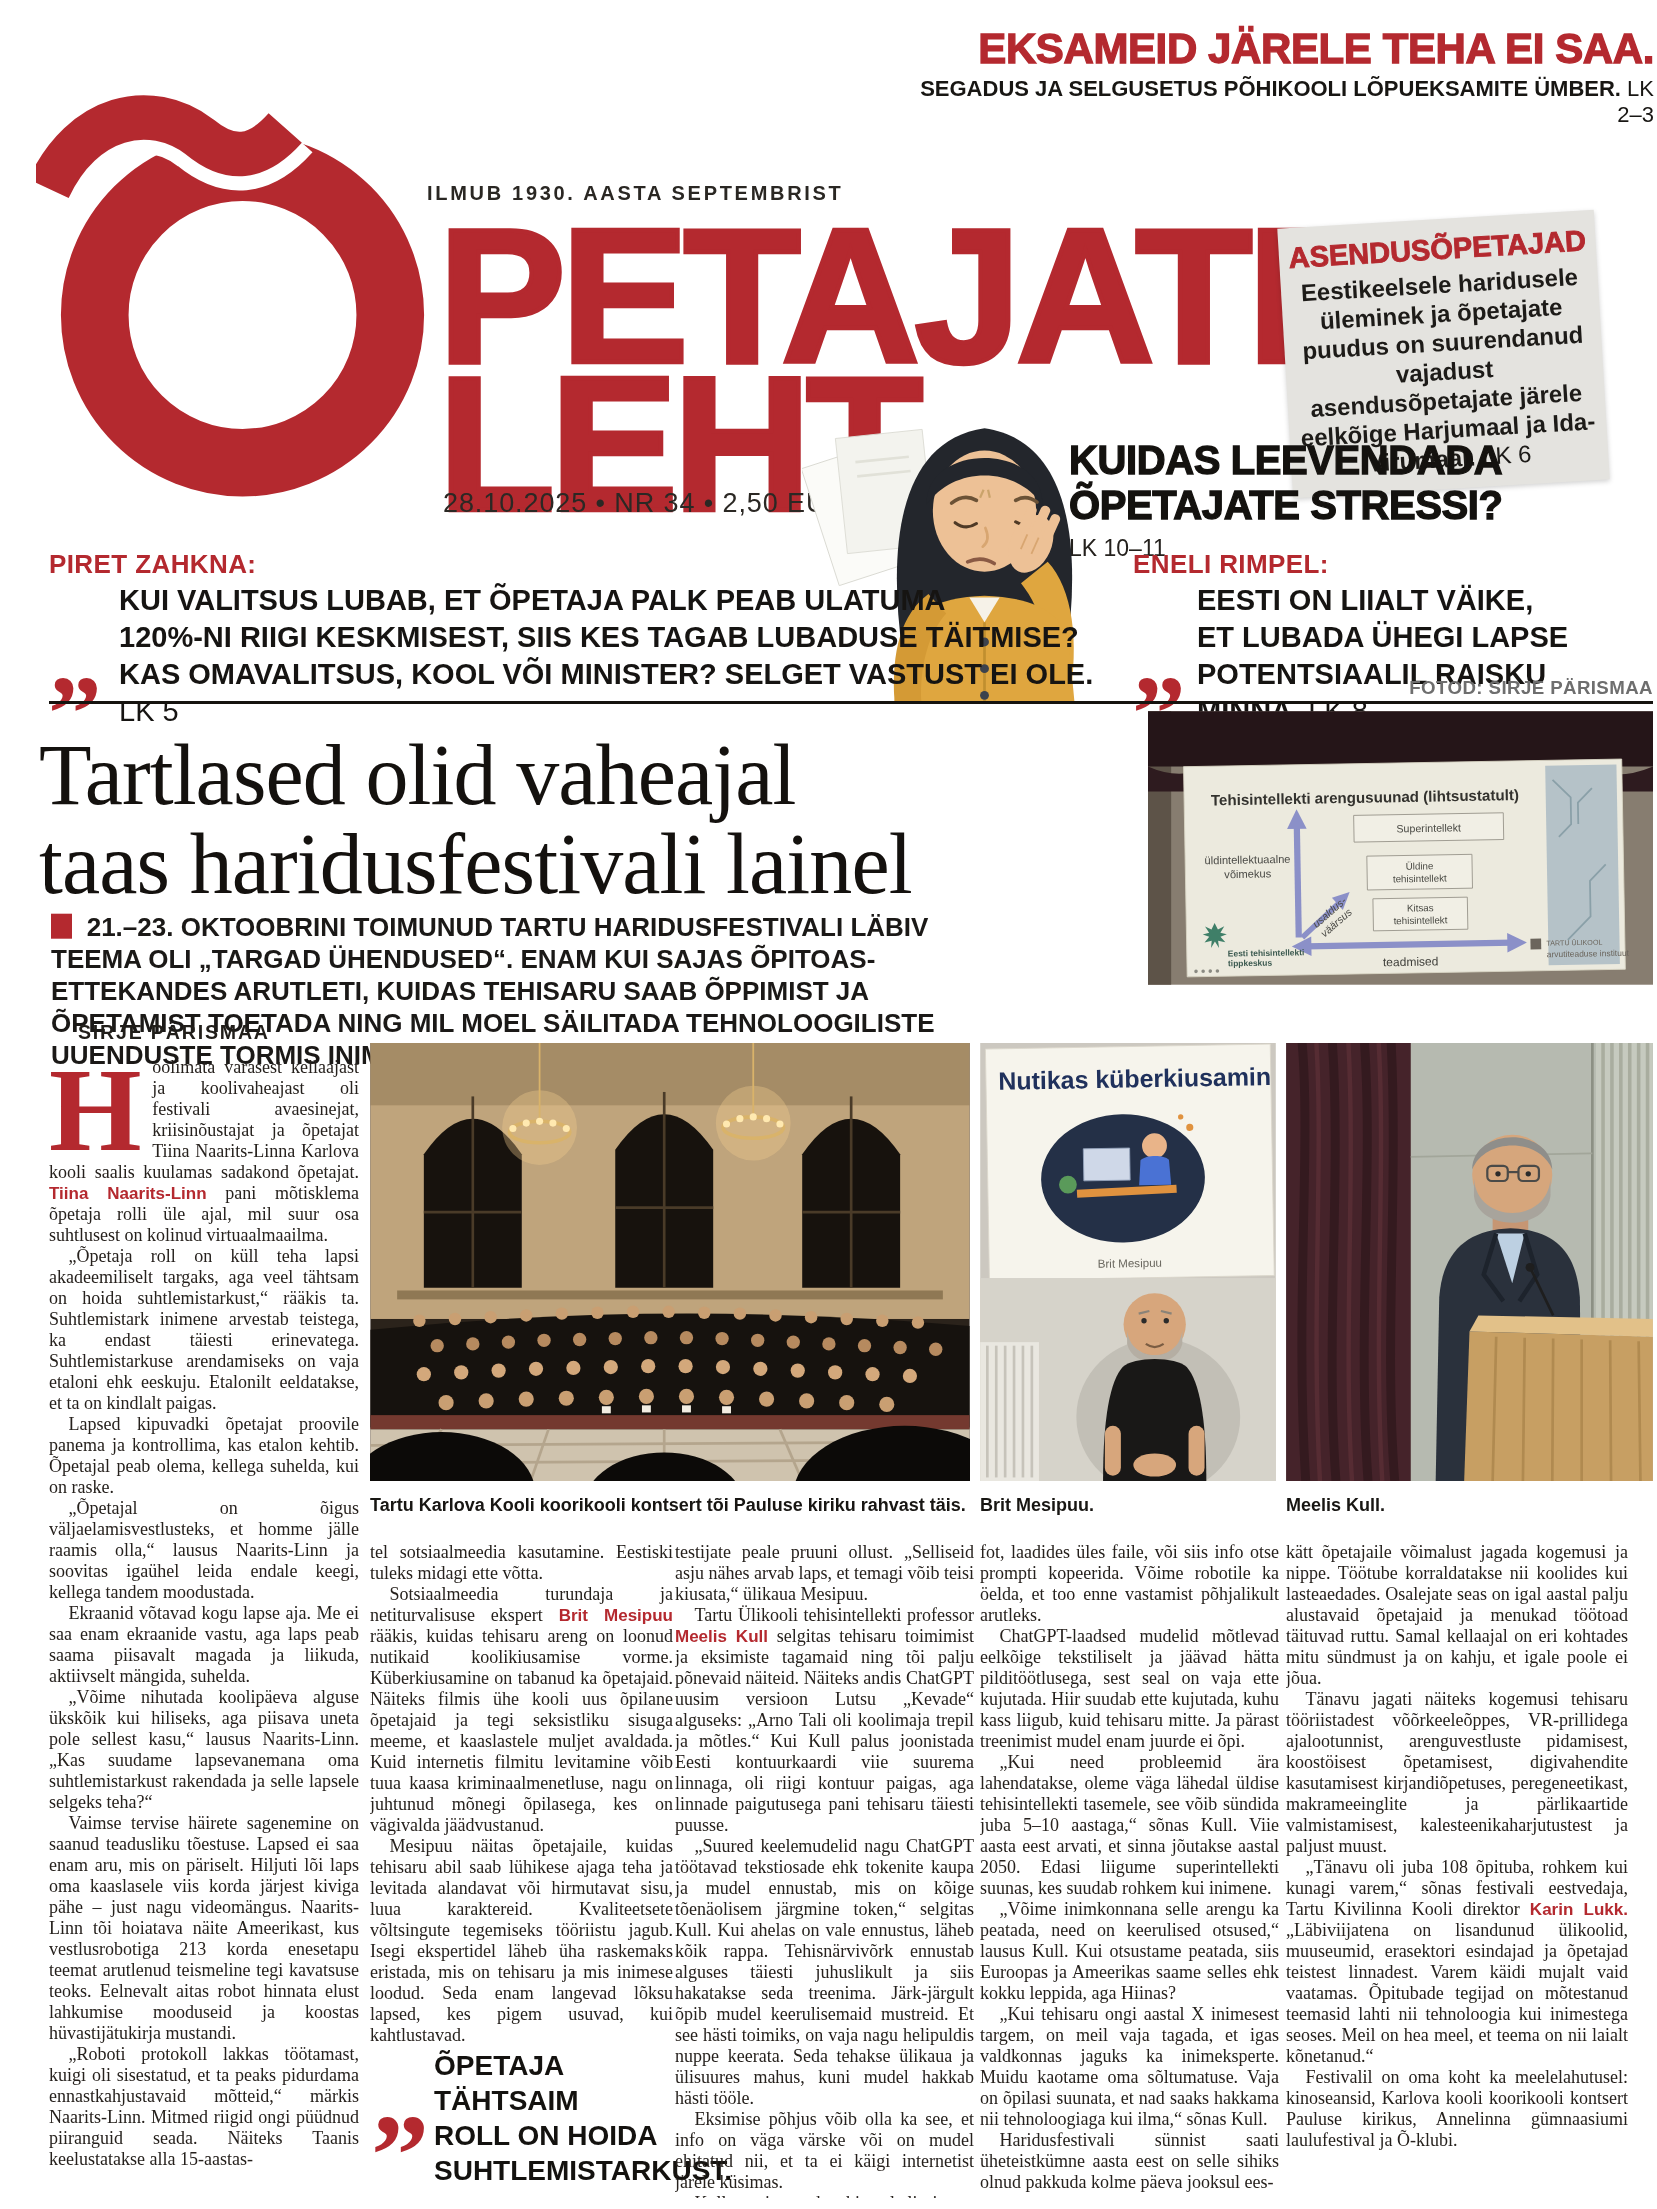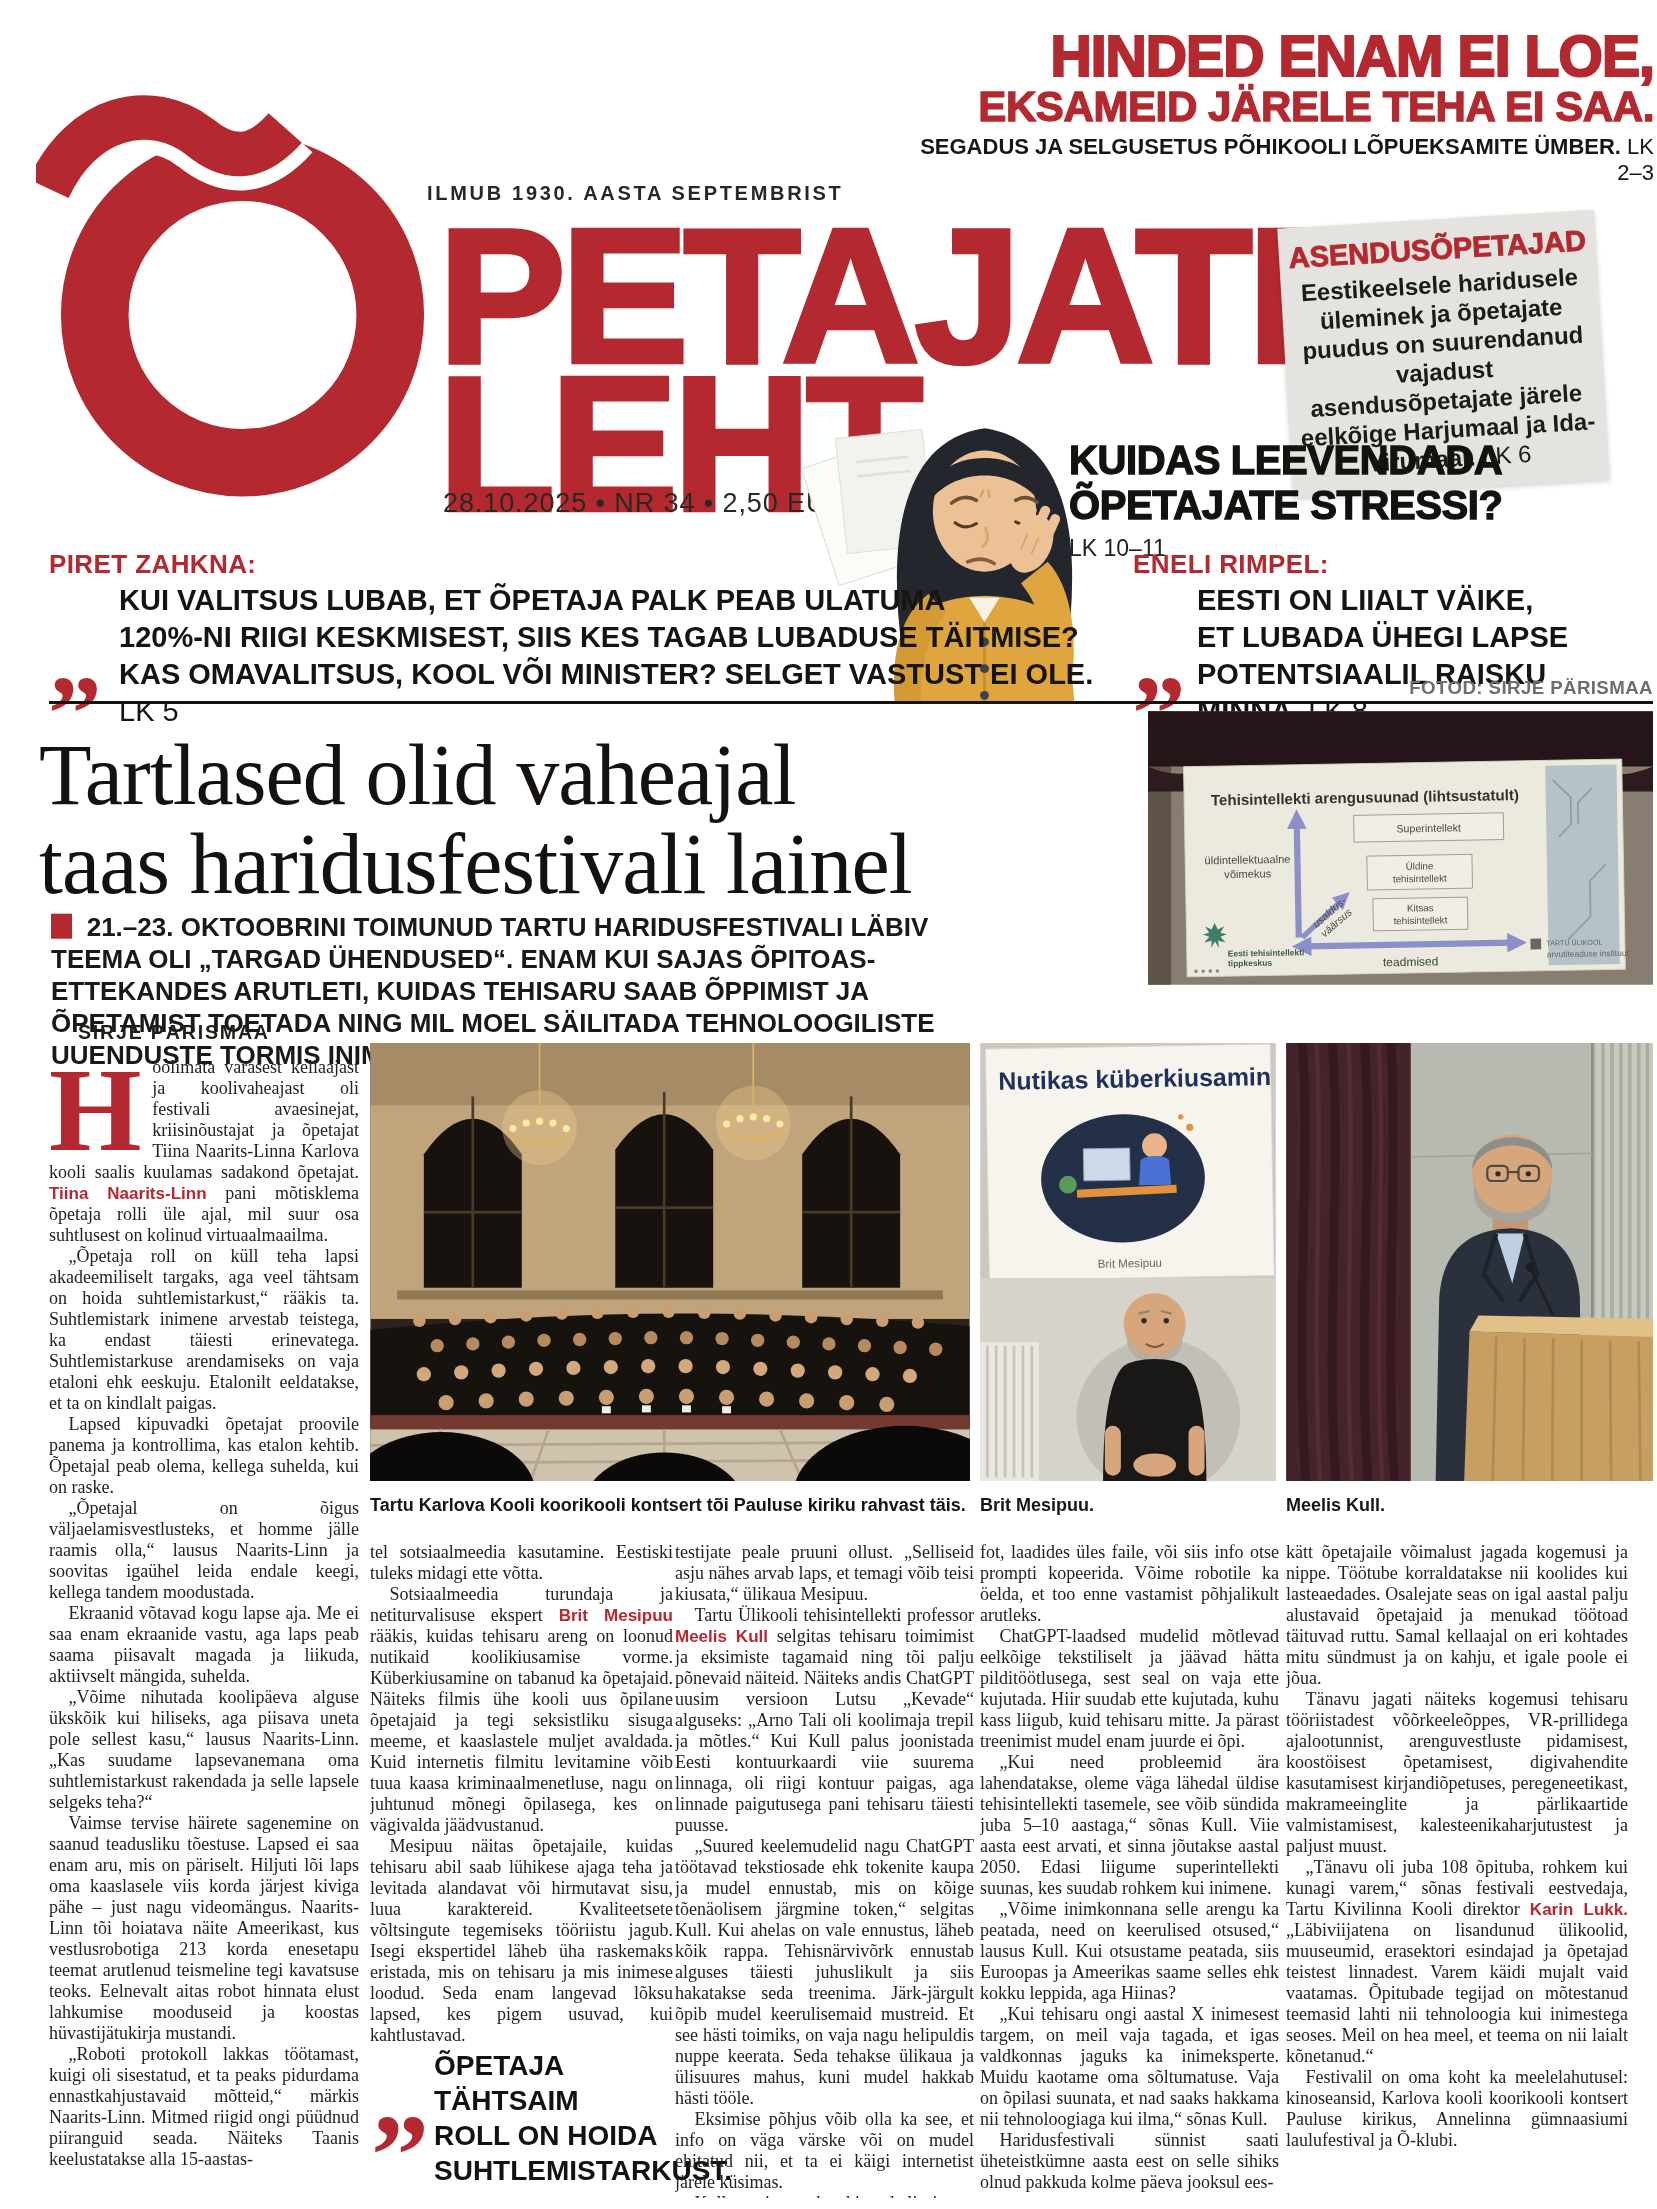"HINDED ENAM EI LOE," div.tr1 { html: <div>HINDED ENAM EI LOE,</div> -> none }
